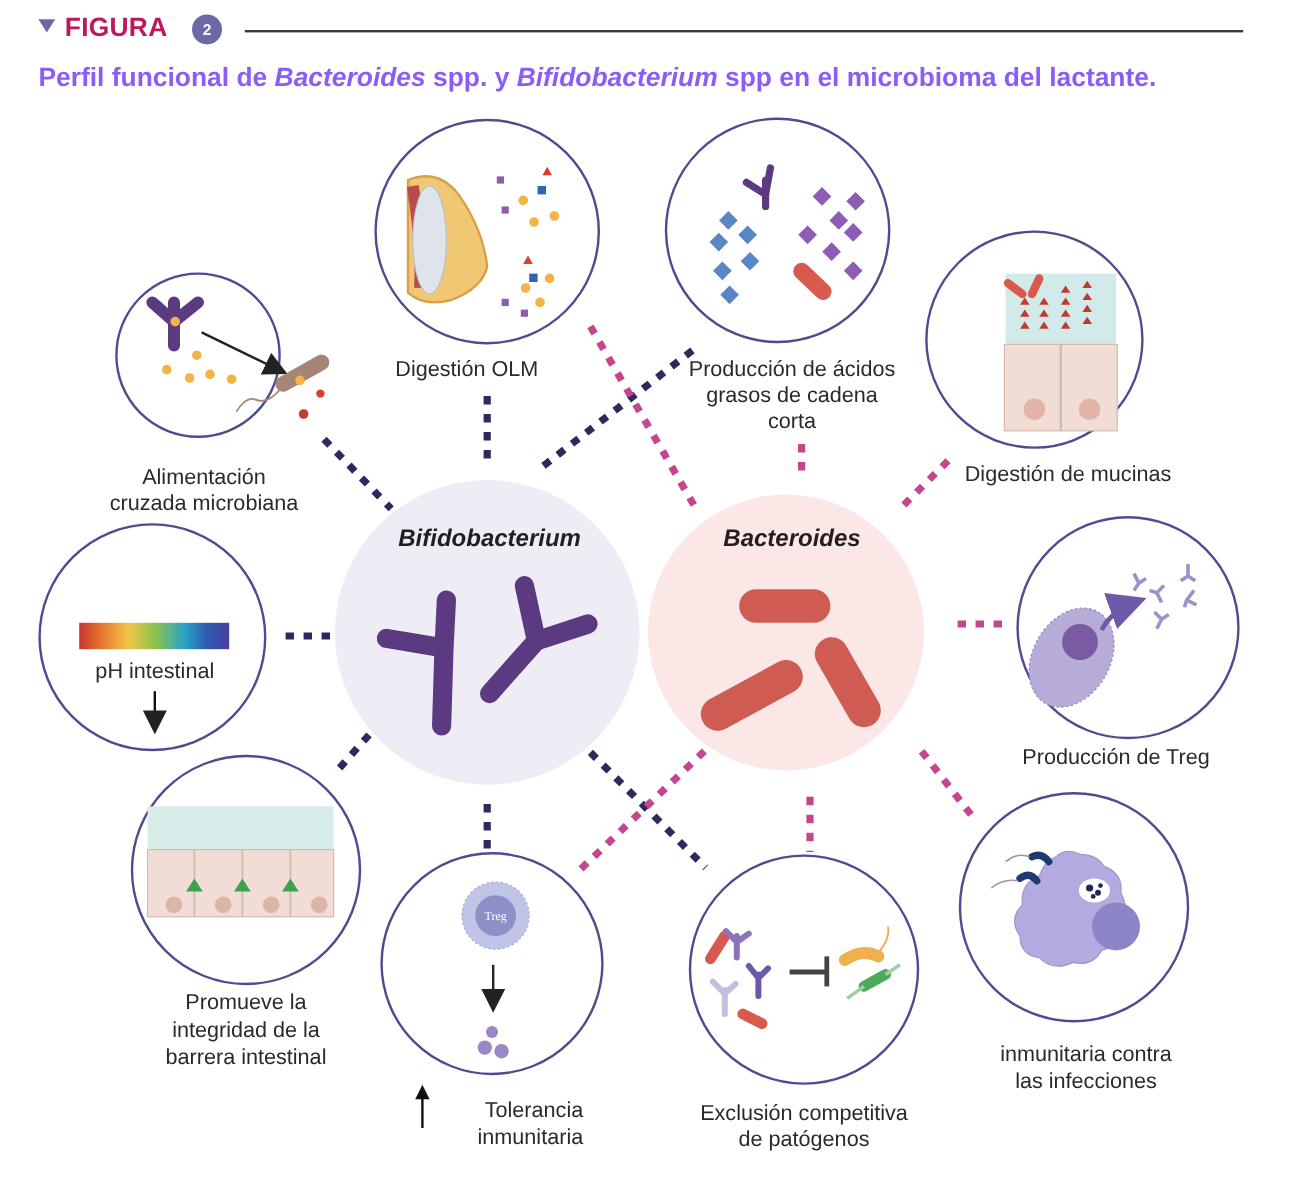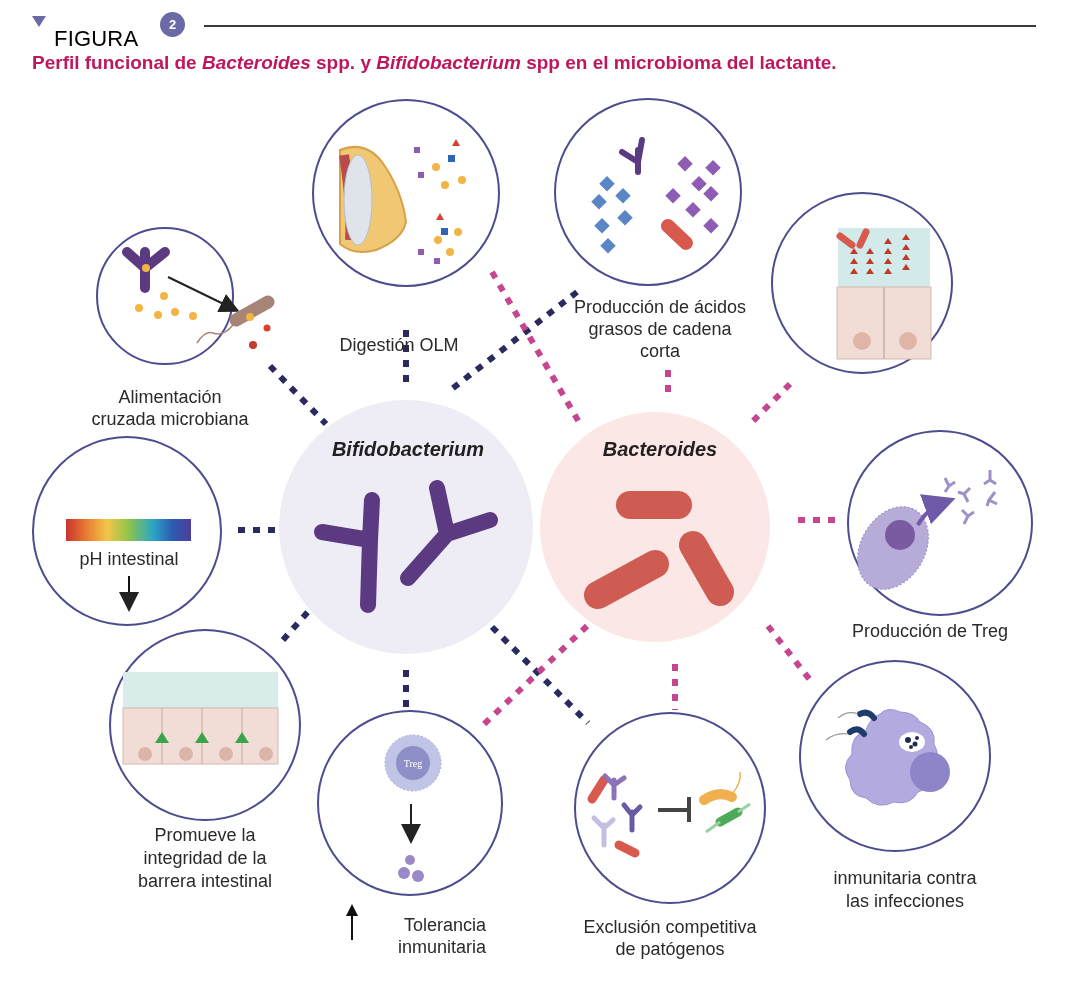"FIGURA" .fig-label { color: #000000 -> #be185d; font-weight: normal -> bold; top: 16px -> 0 }
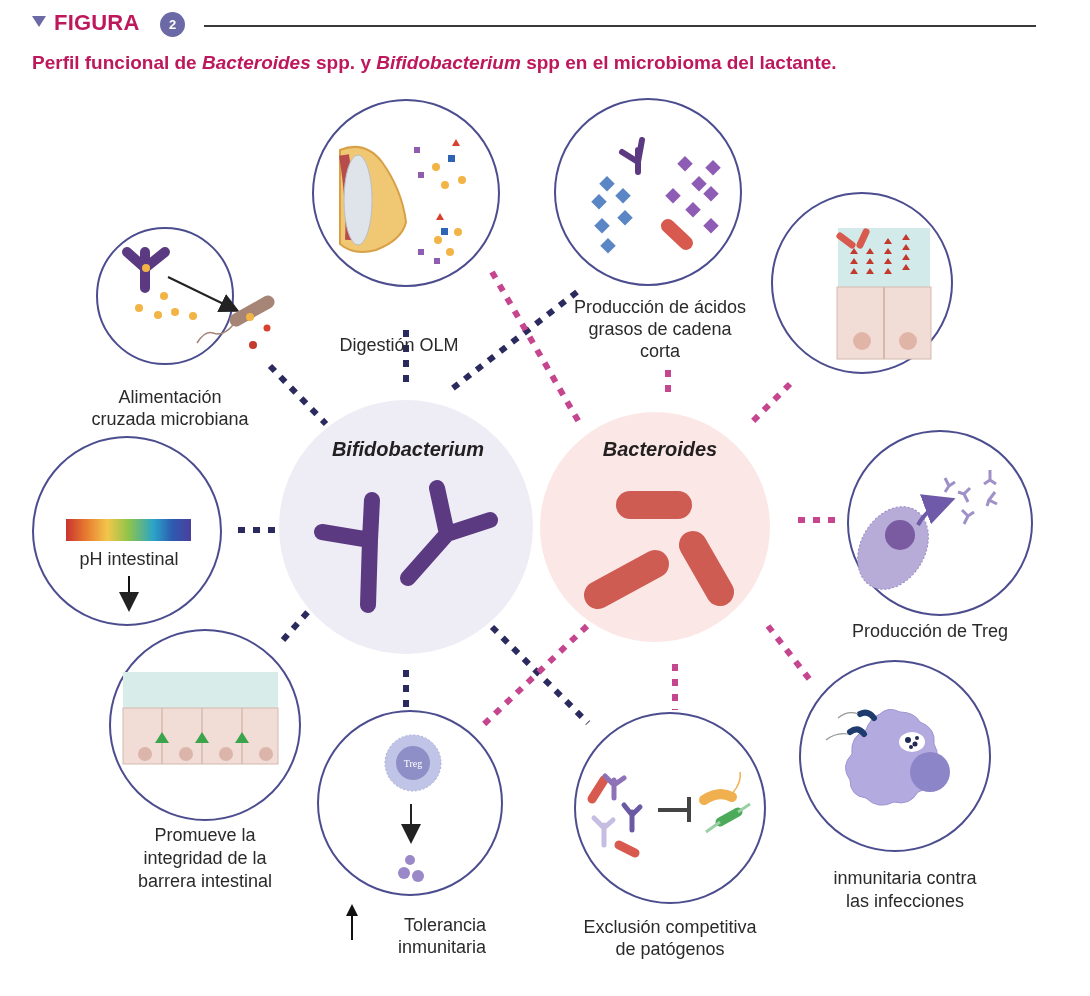"Perfil funcional de Bacteroides spp." .title { color: #be185d -> #8b5cf6; font-size: 19px -> 22px }
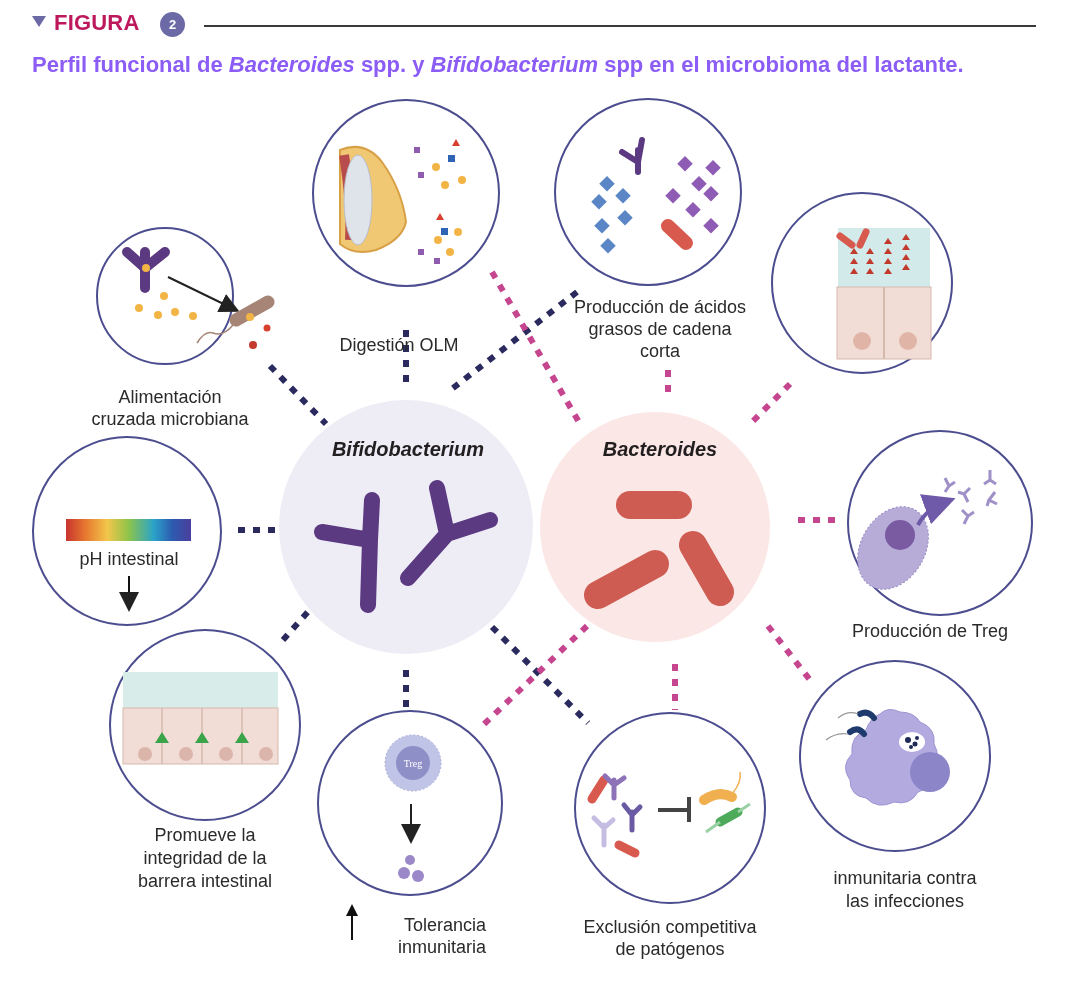"Digestión OLM" div.lbl { left: 304px -> 294px; margin-top: 38px -> none }
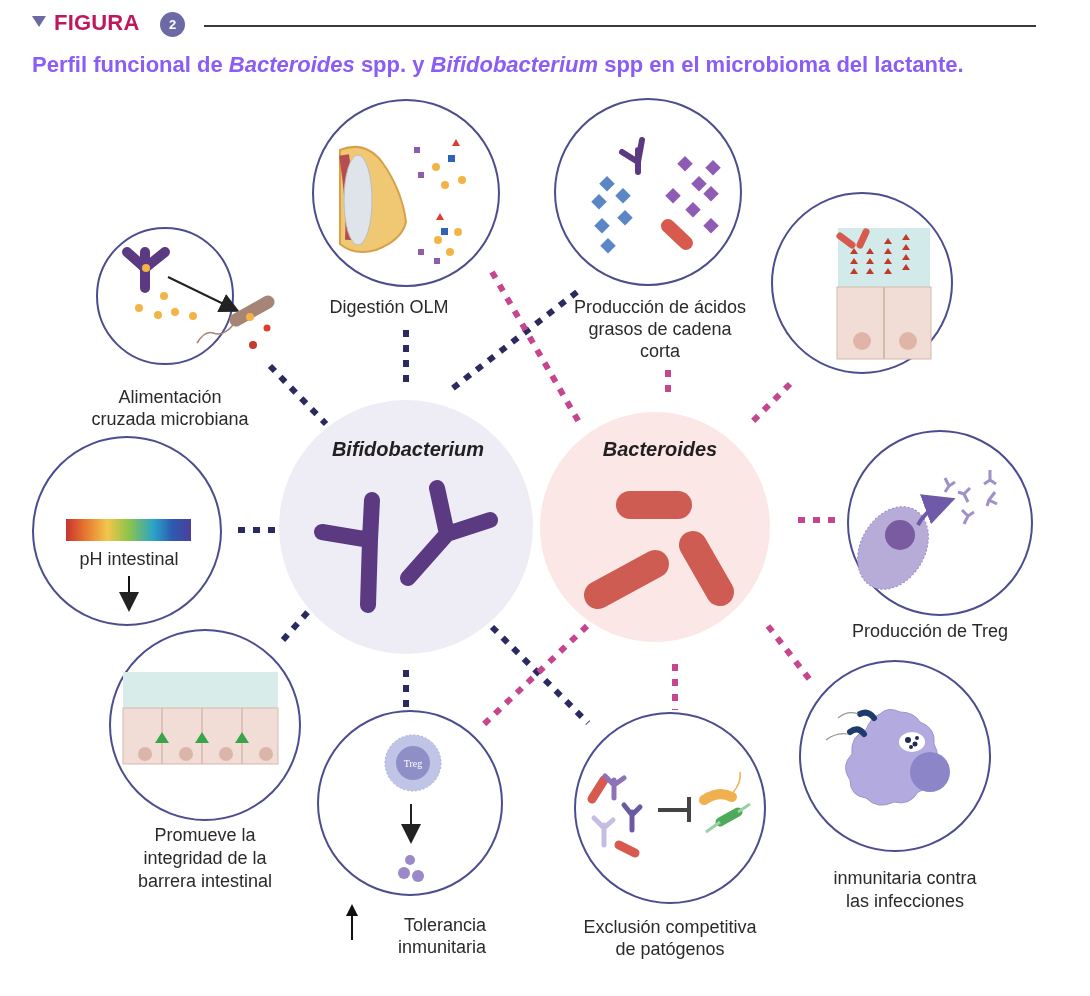"Digestión de mucinas" div { html: none -> <div>Digestión de mucinas</div> }
